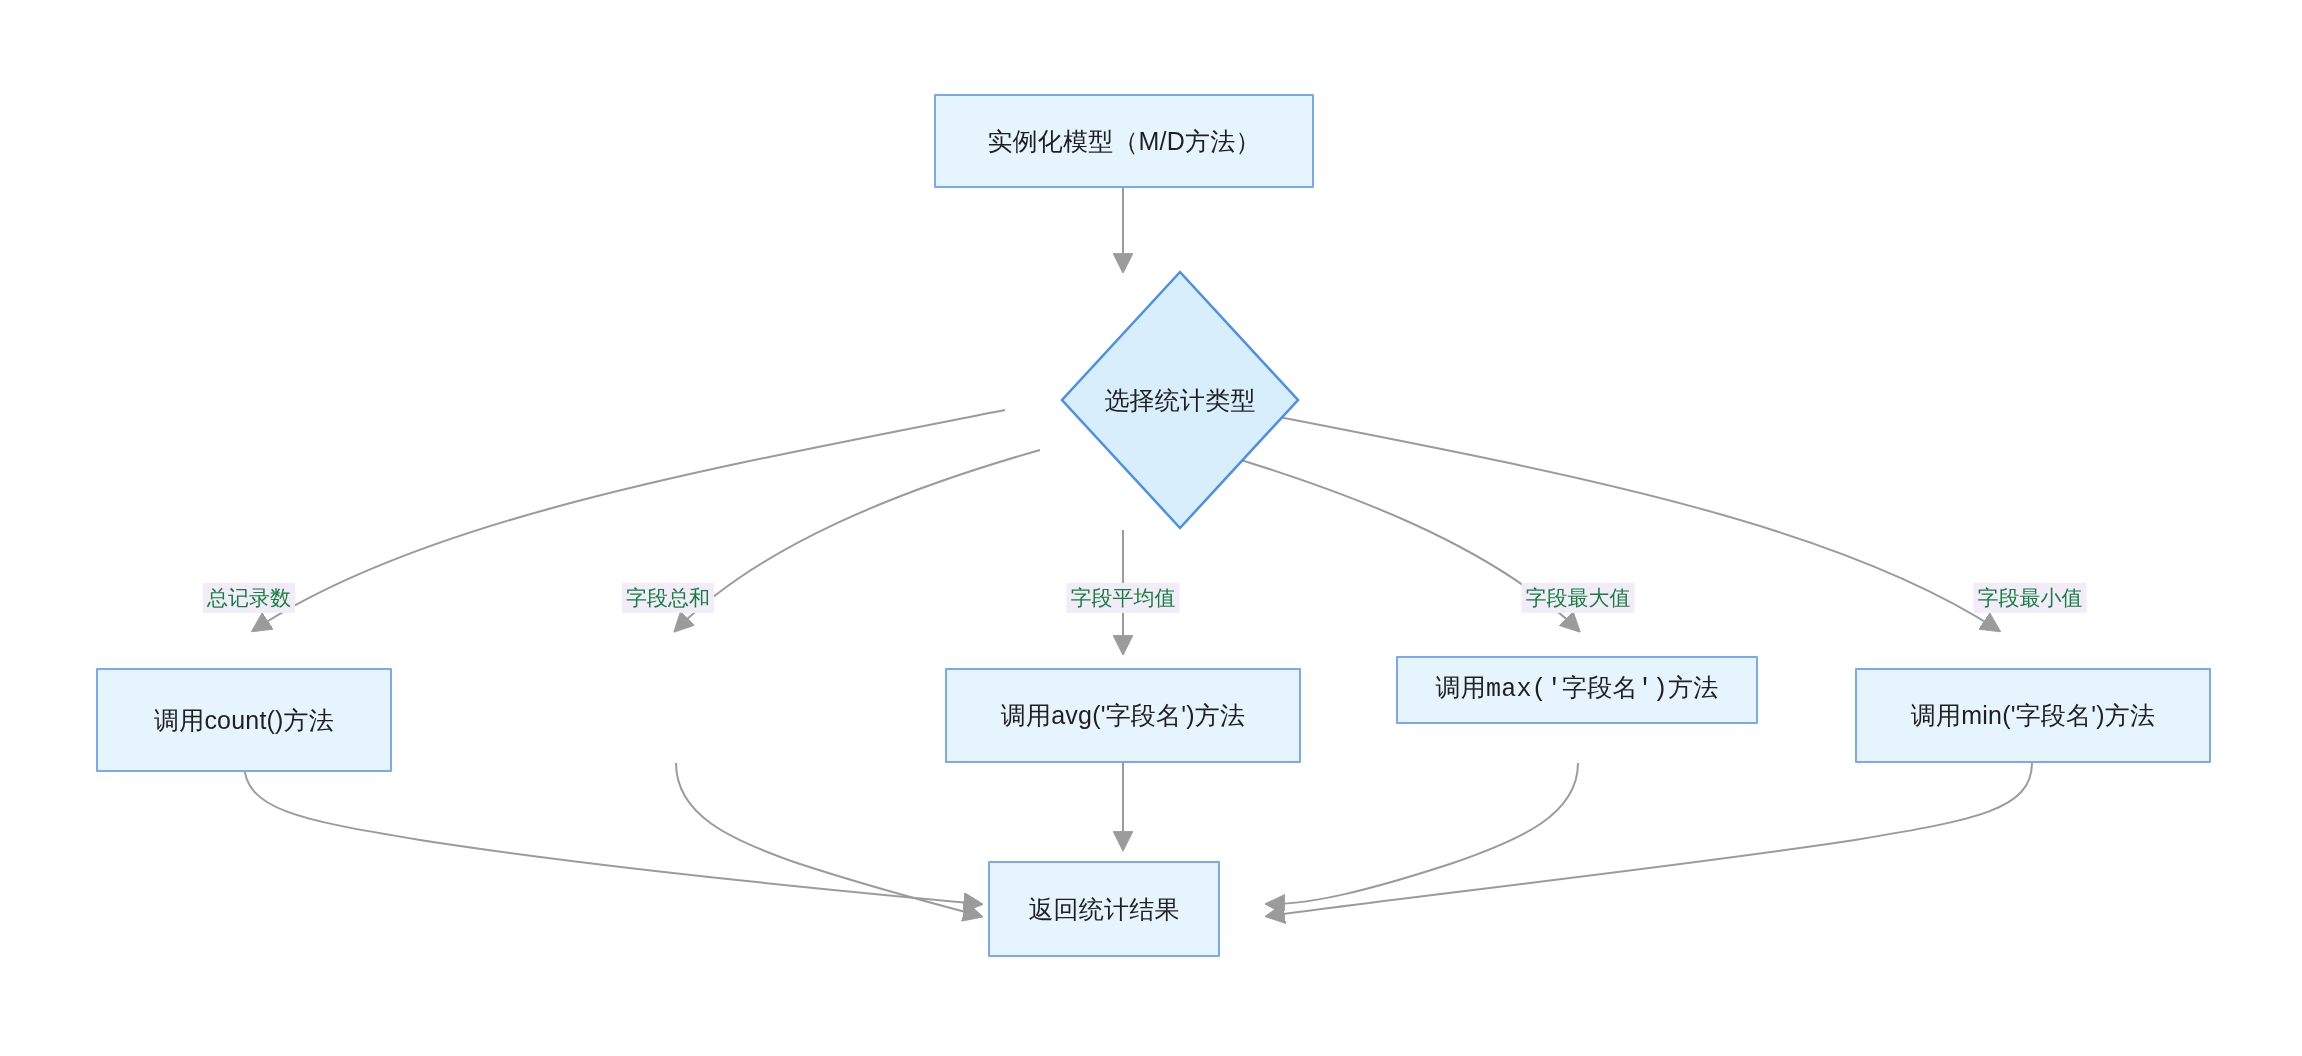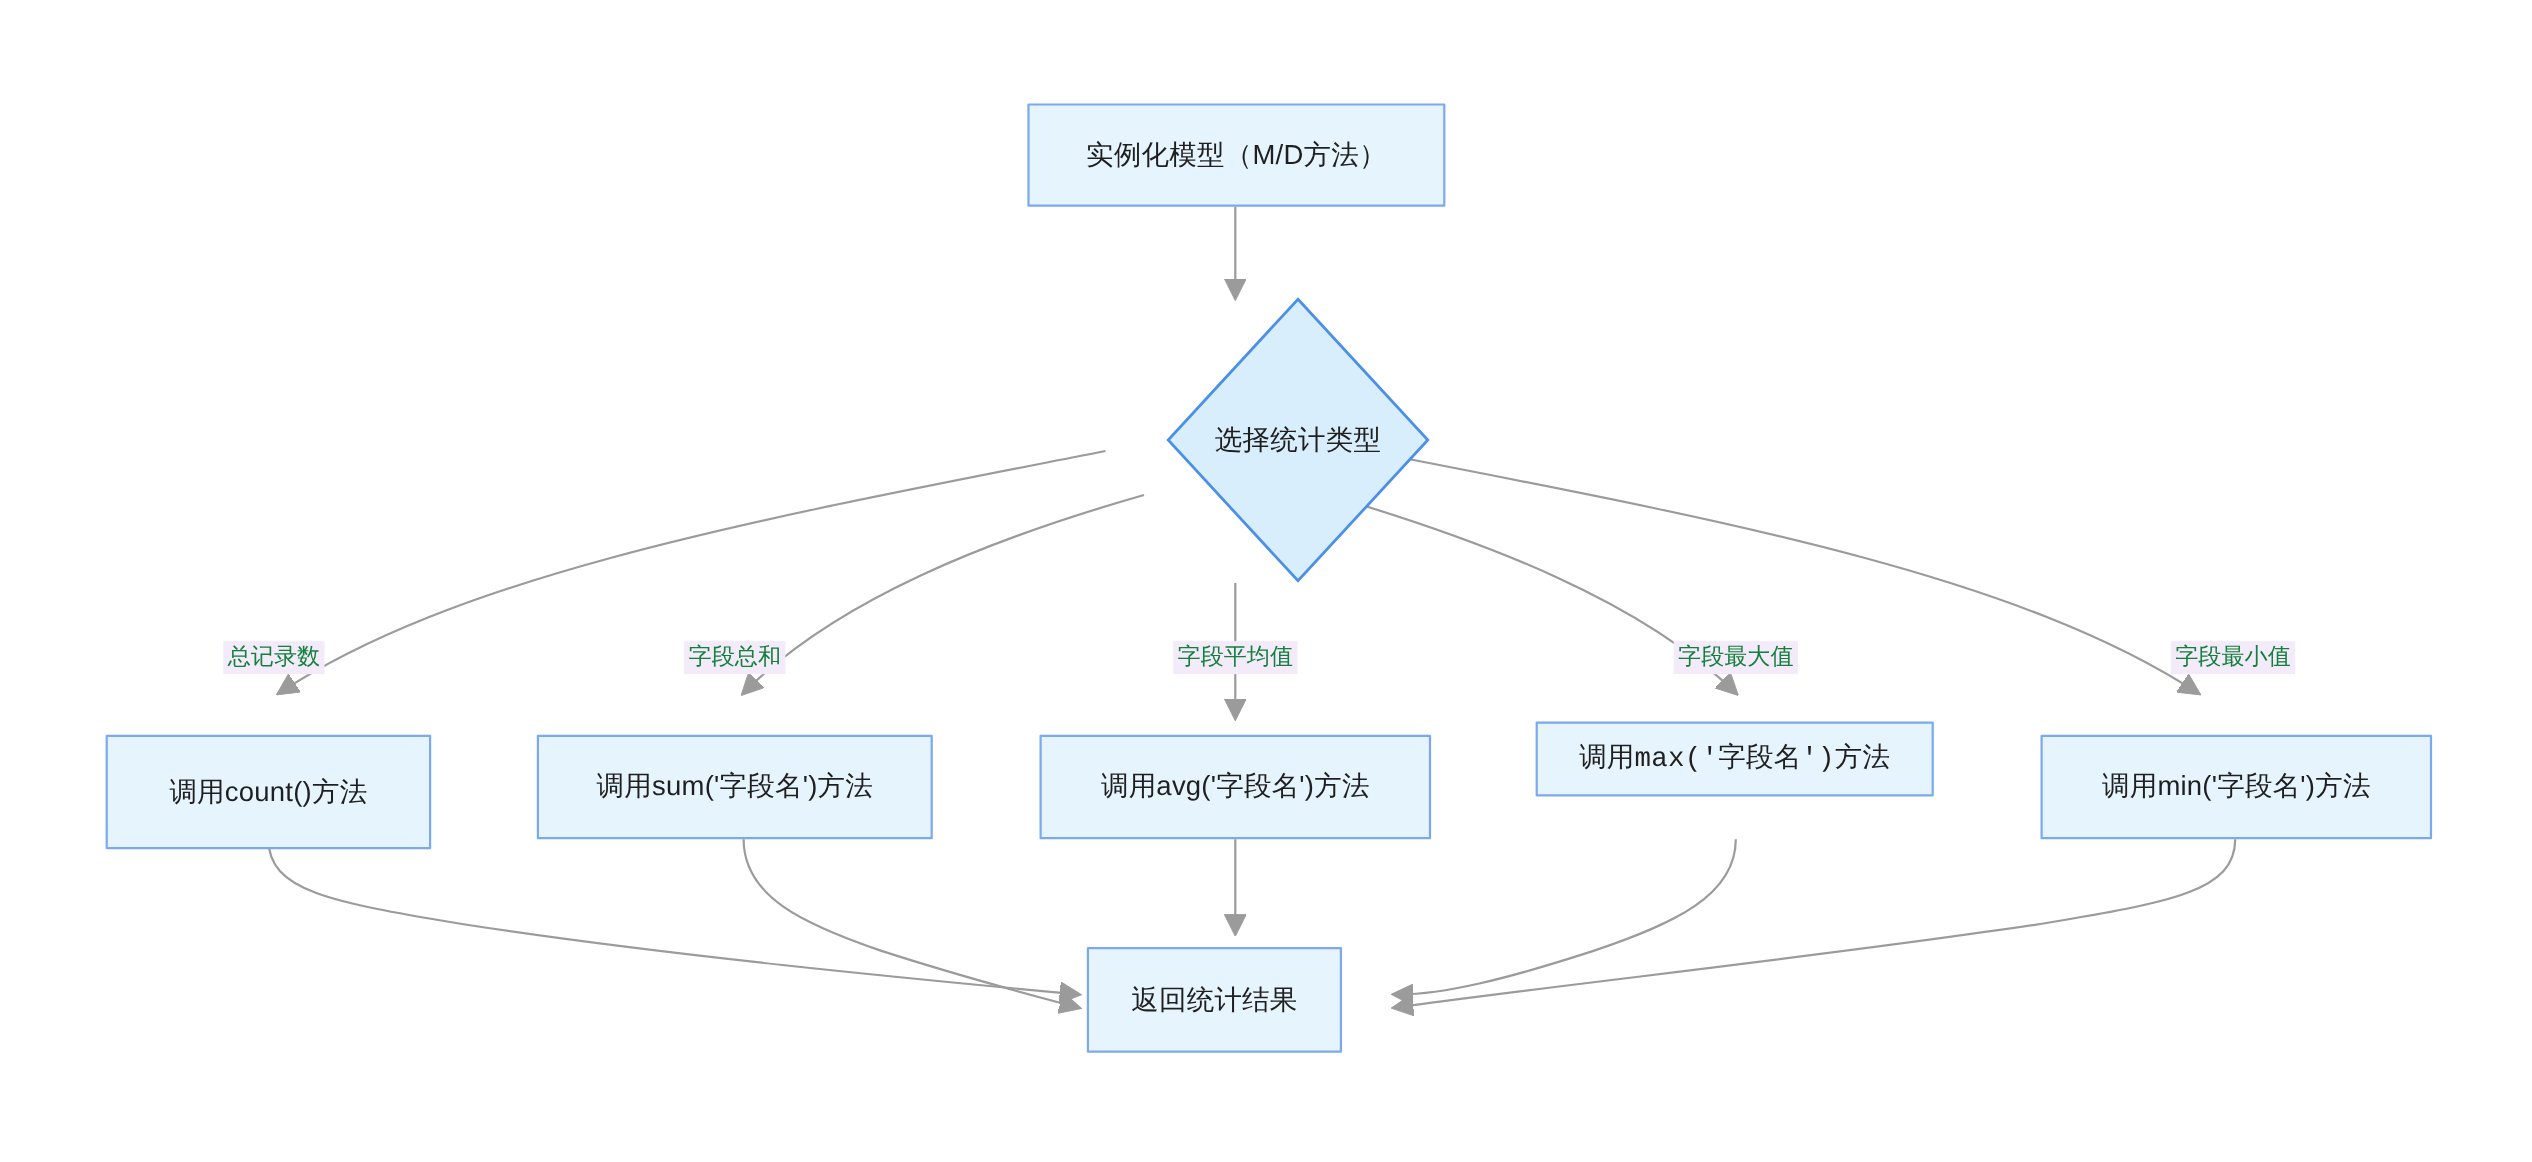"调用sum('字段名')方法" div.node { html: <div> <span>调用sum('字段名')方法</span> </div> -> none }
